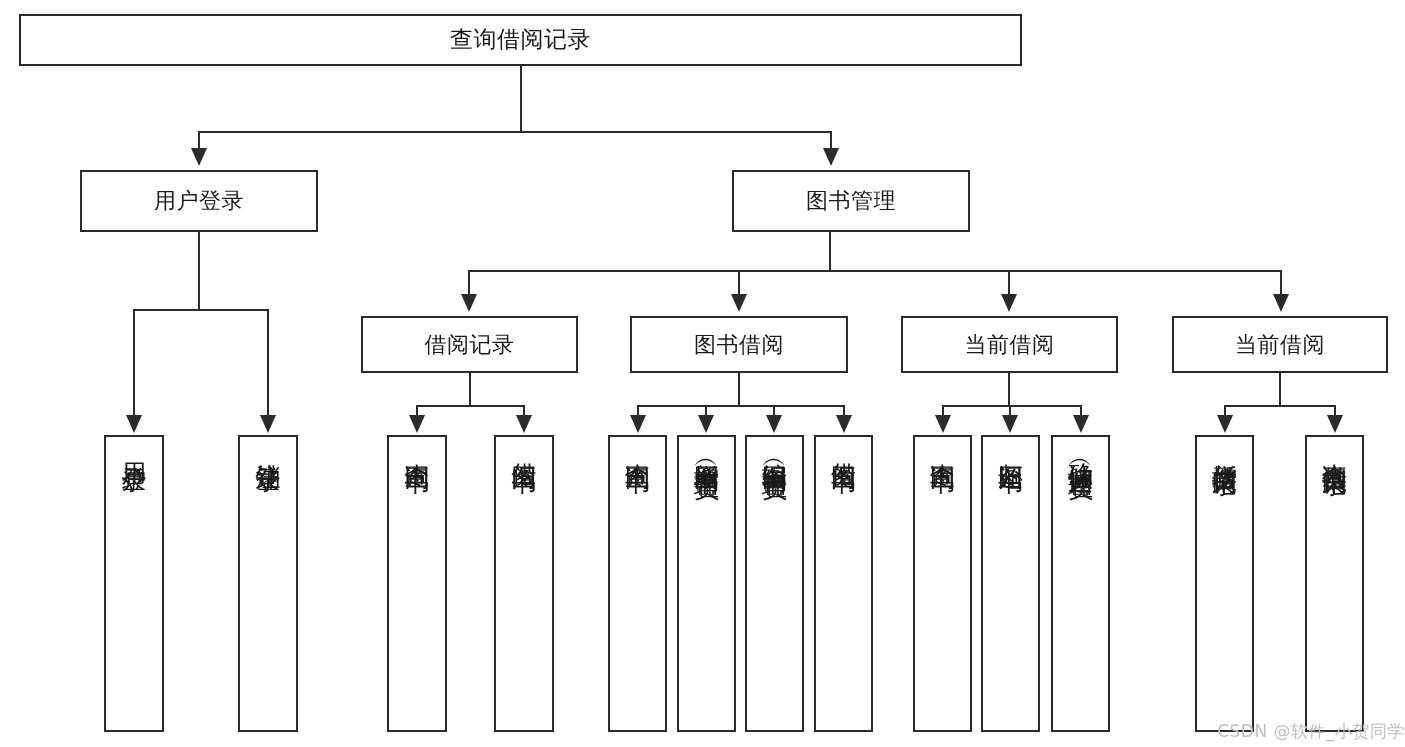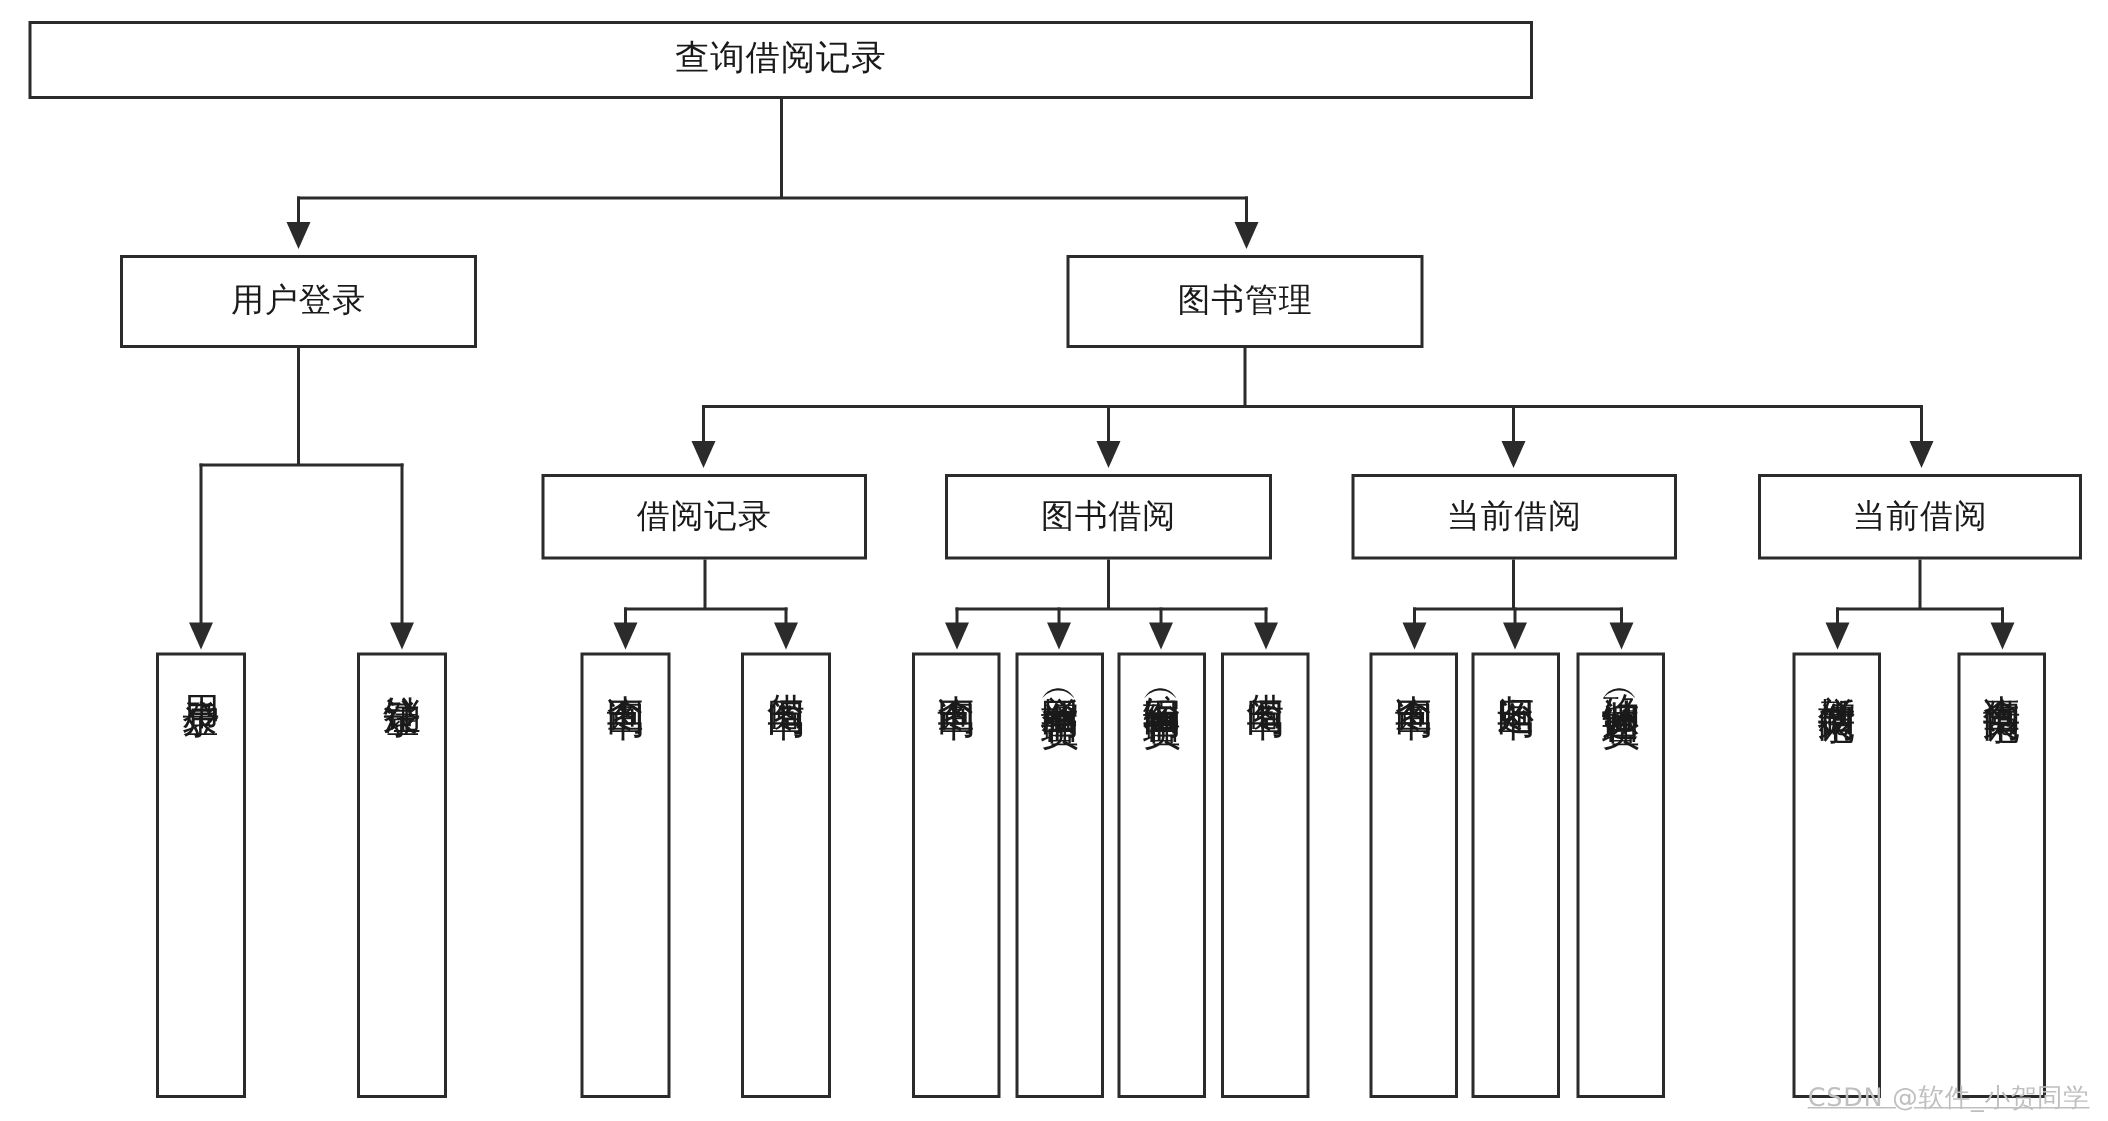"图书管理" div.node { left: 711px -> 732px }
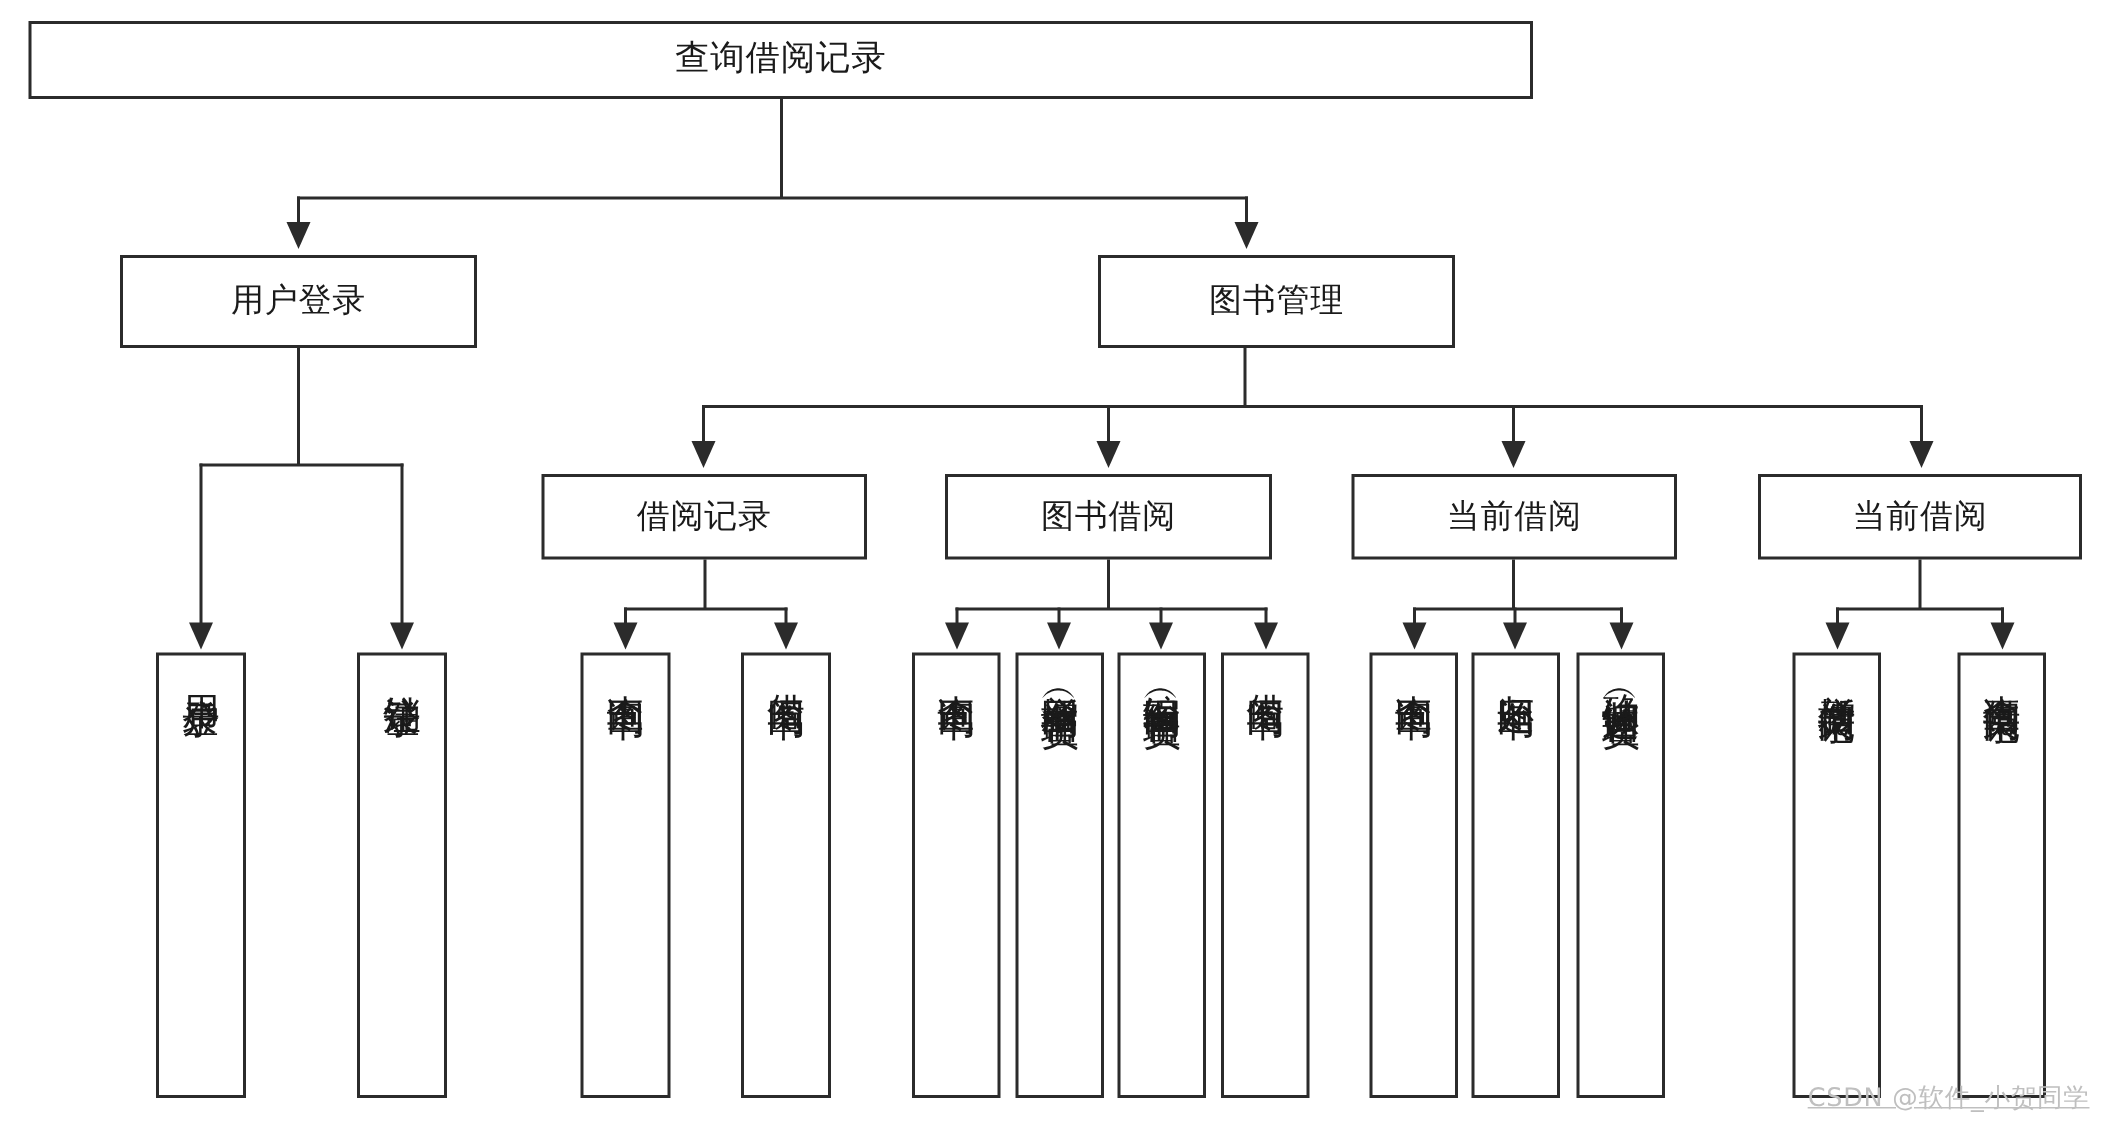"CSDN @软件_小贺同学" #watermark { right: 12px -> 0; text-decoration: underline -> none }
